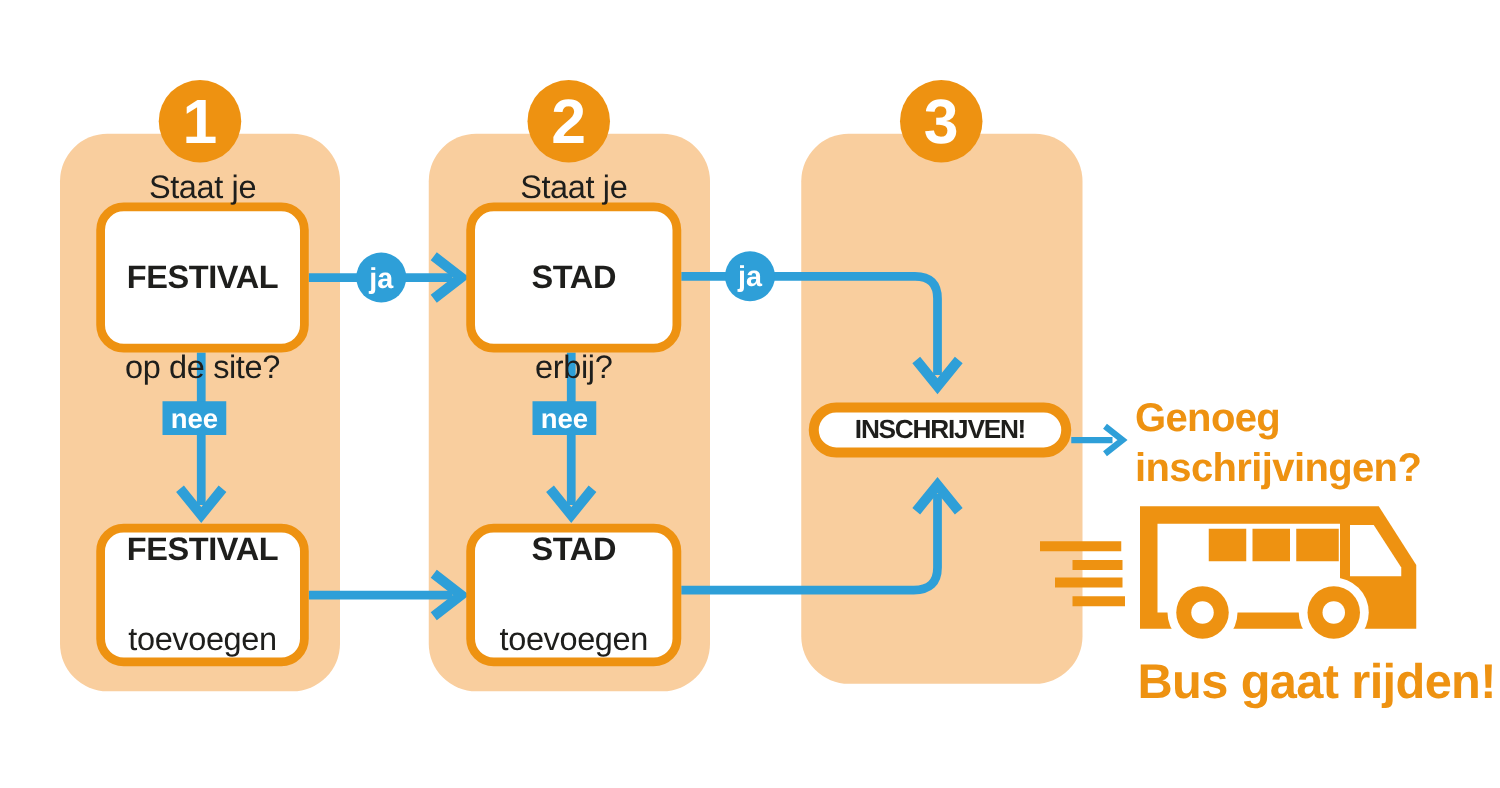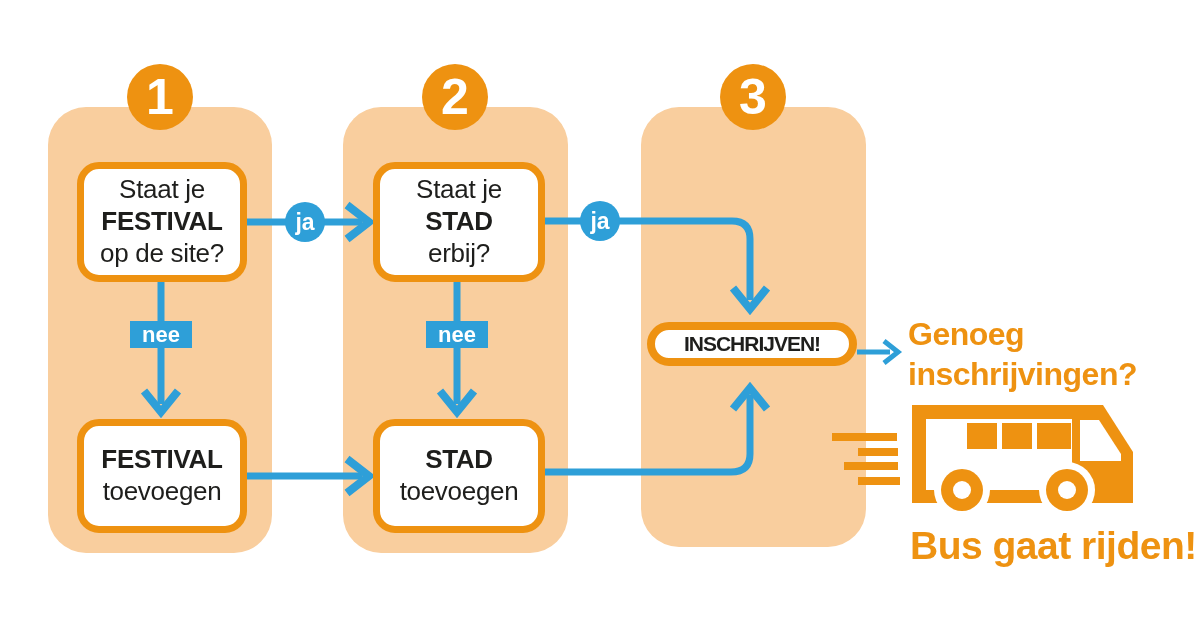"Staat je" .qbox { gap: none -> 40px }
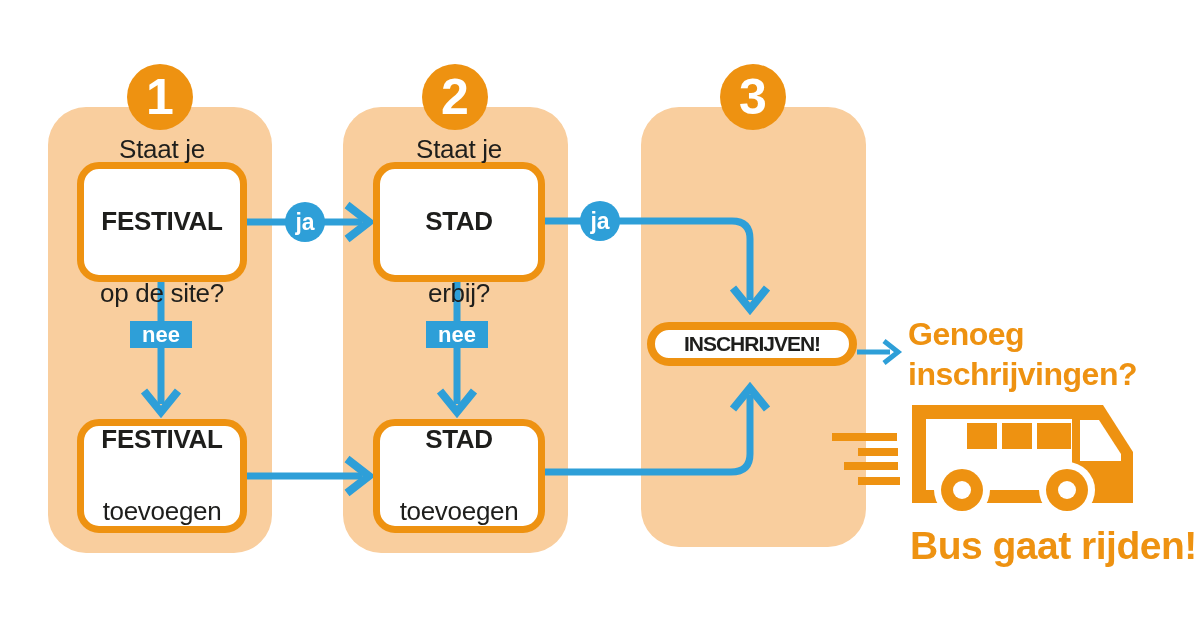"nee" .nee { width: 62px -> 51px }
